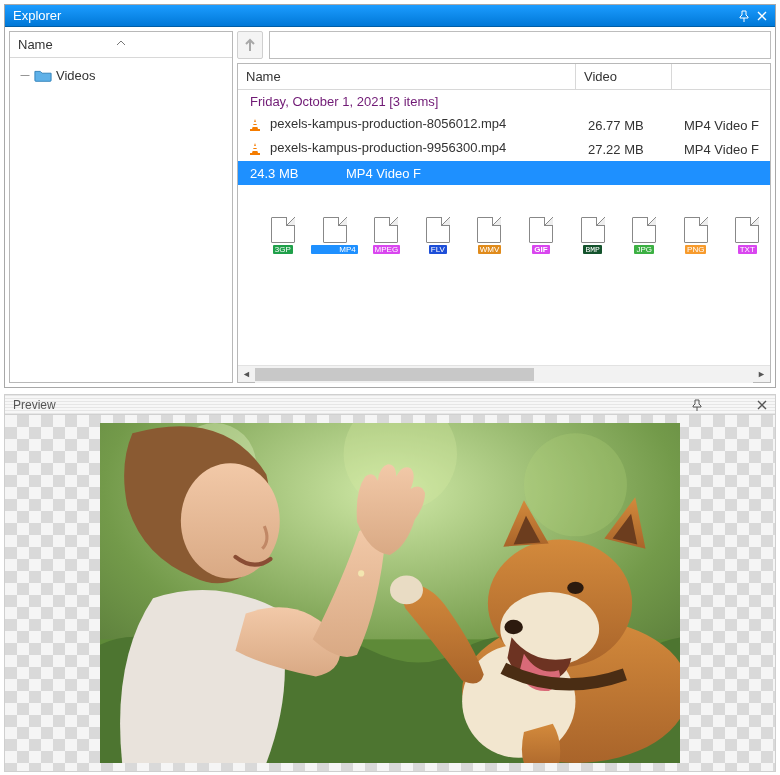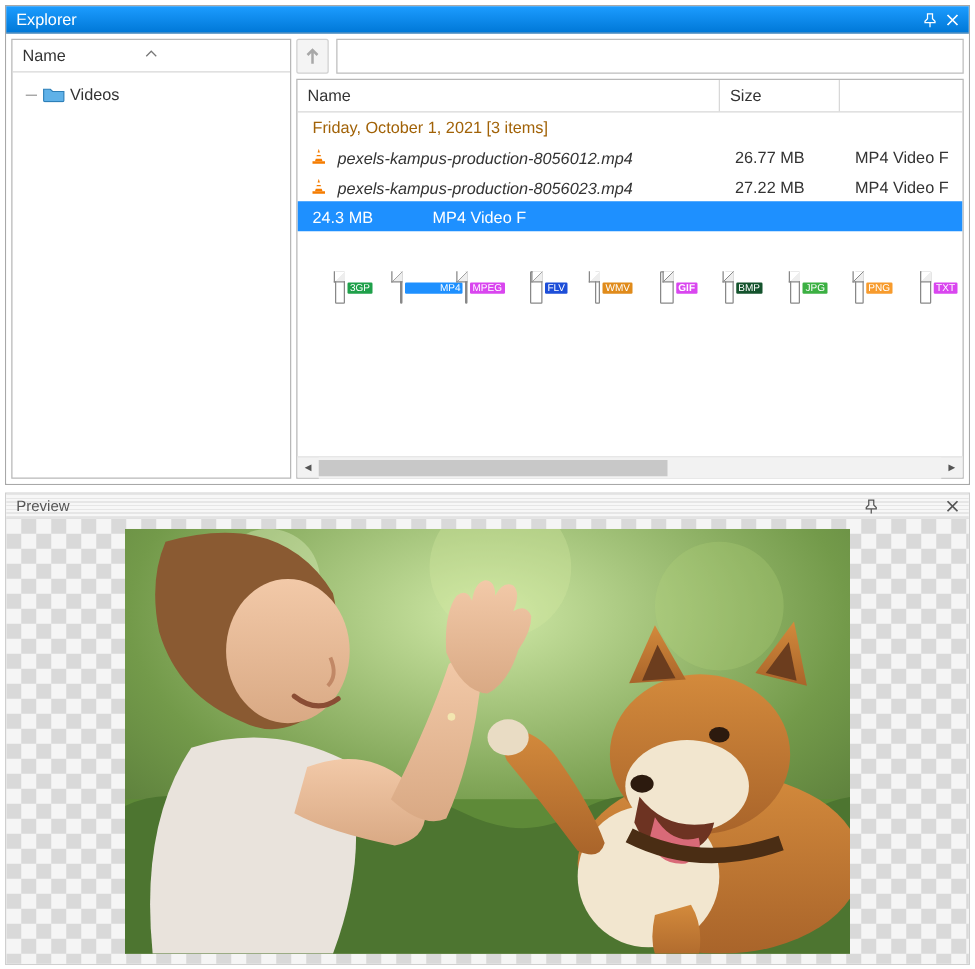"Size" span { text: Size -> Video }
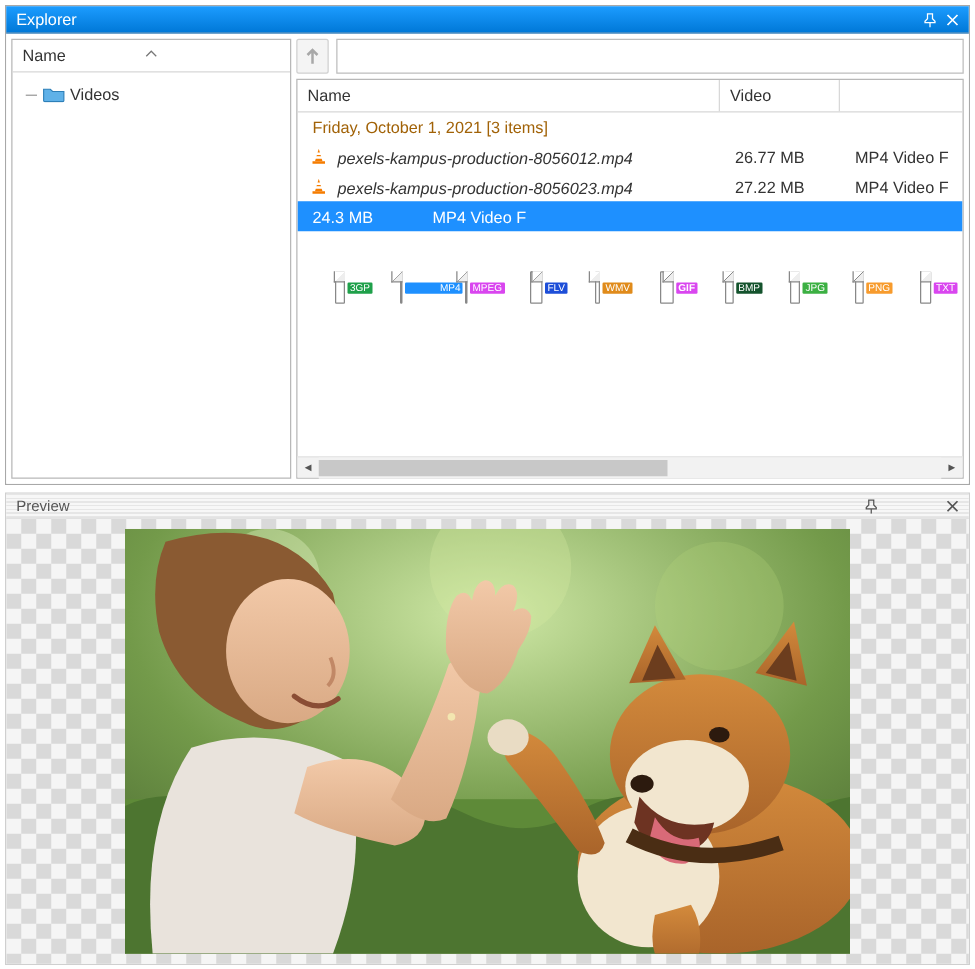"Friday, October 1, 2021 [3" .fl-group { color: #a16207 -> #701a75 }
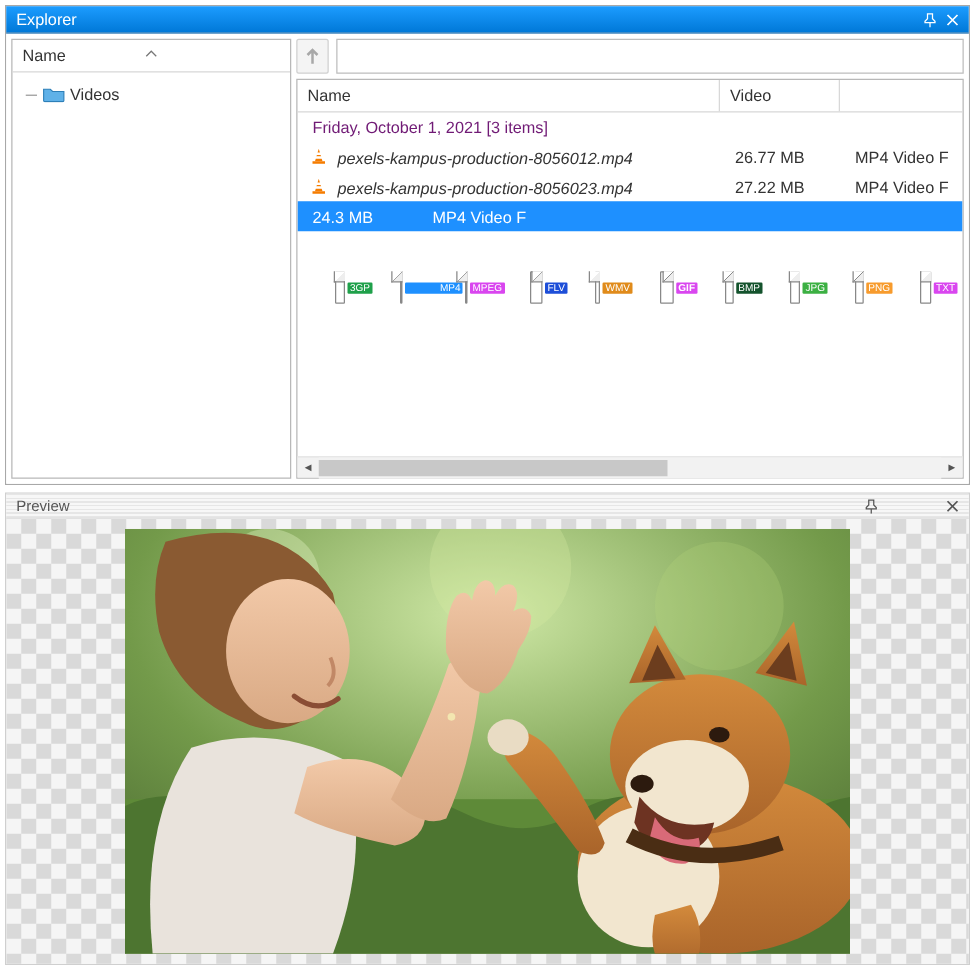"pexels-kampus-production-8056012.mp4" .fl-cell.name { align-items: flex-end -> flex-start; font-style: italic -> none }
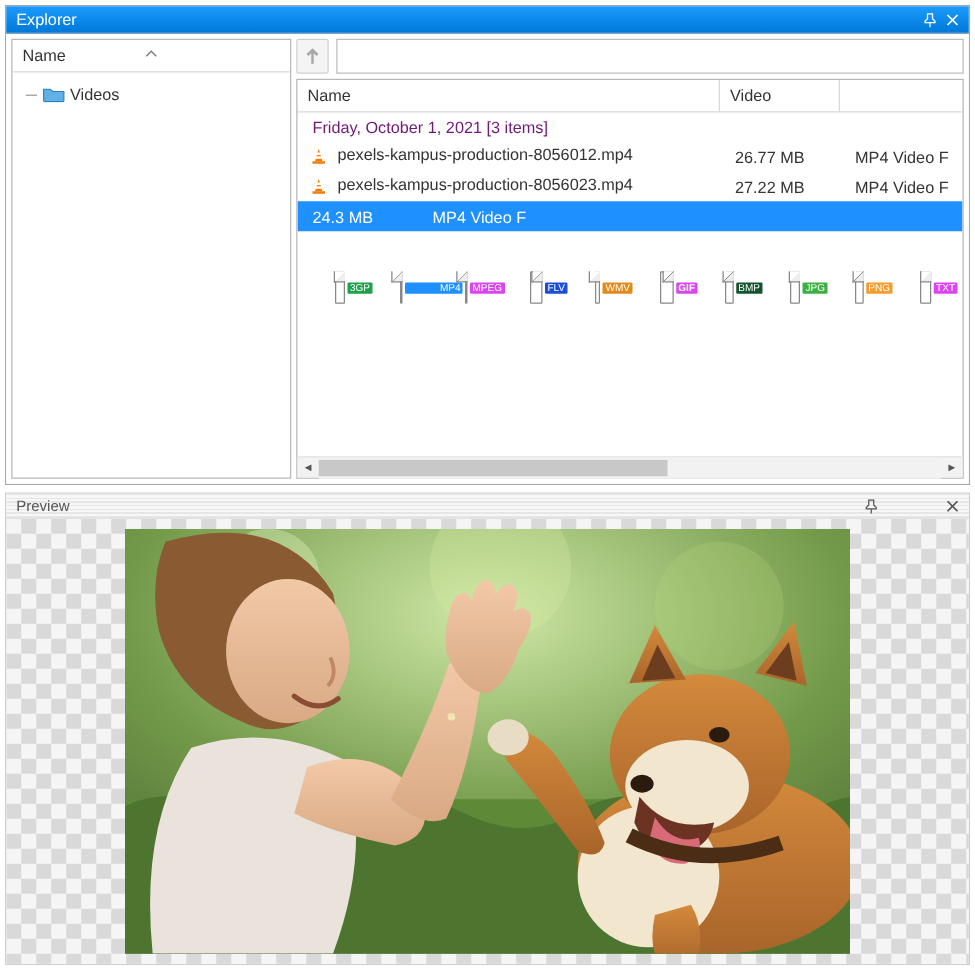"pexels-kampus-production-8056023.mp4" span { text: pexels-kampus-production-8056023.mp4 -> pexels-kampus-production-9956300.mp4 }
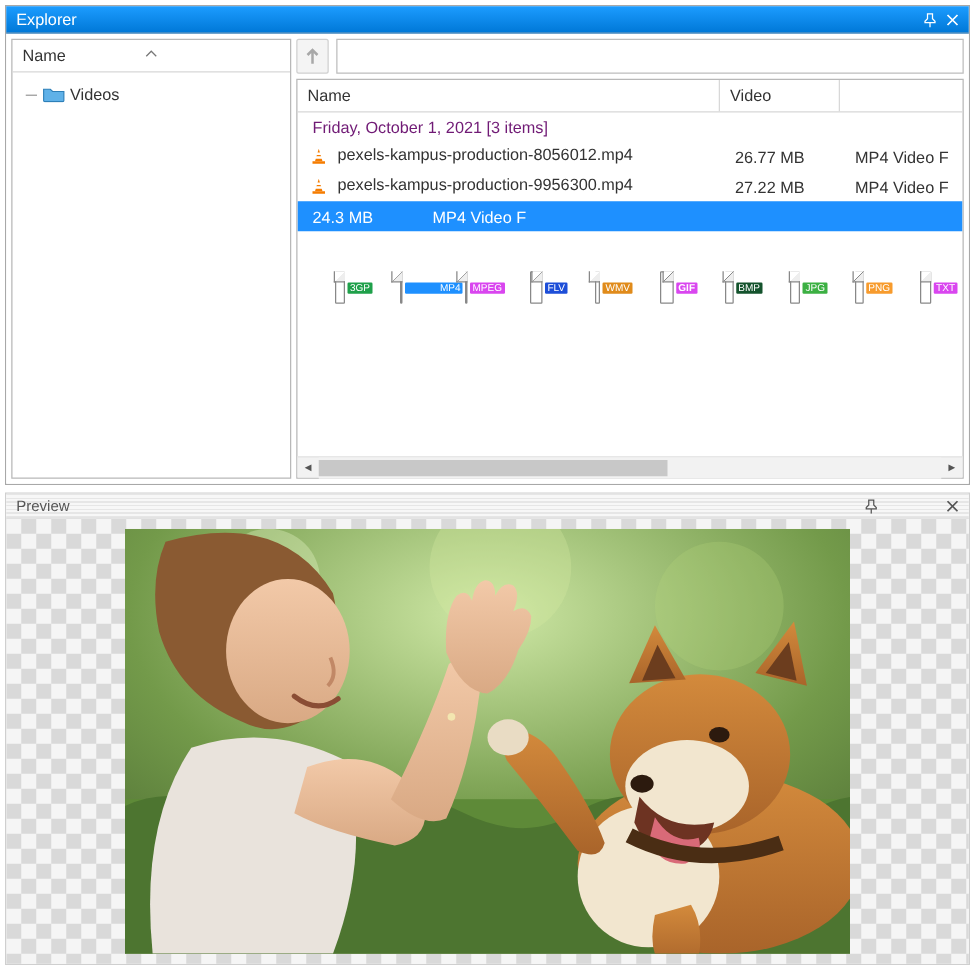"3GP" .fmt { flex-direction: none -> column }
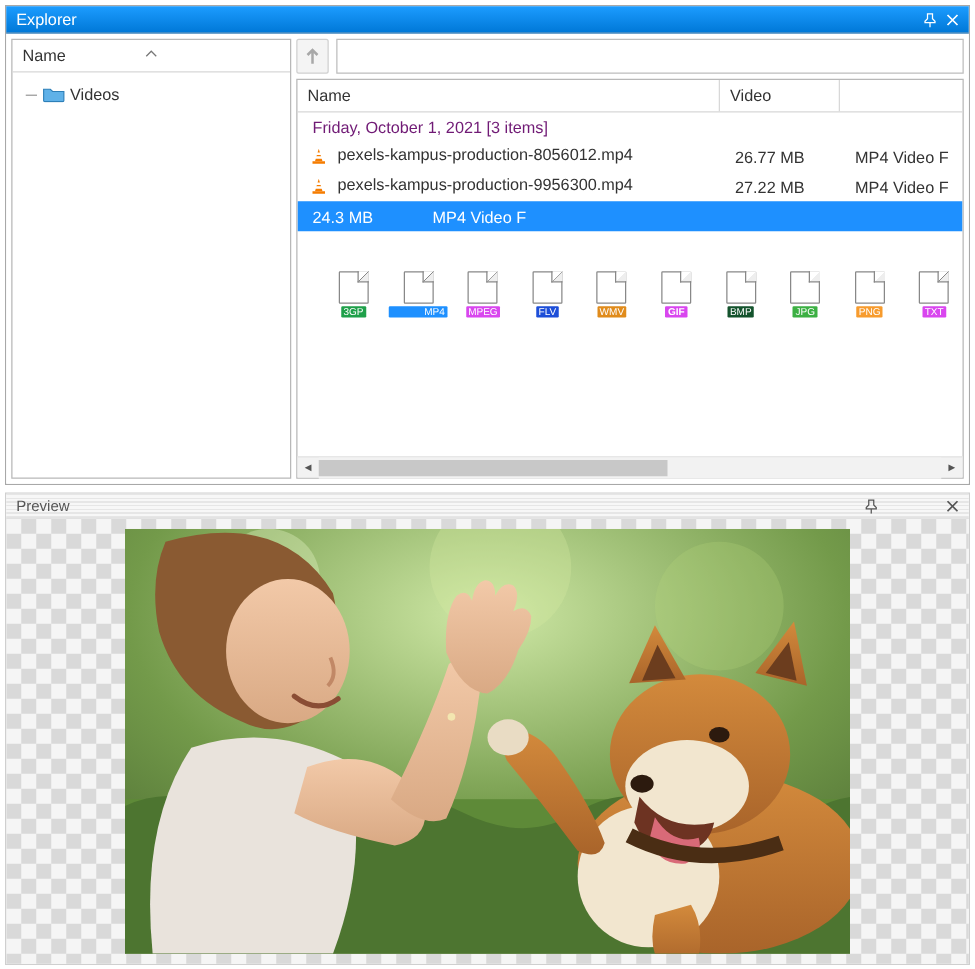"BMP" .fmt-bmp { font-family: none -> Liberation Mono, monospace }
